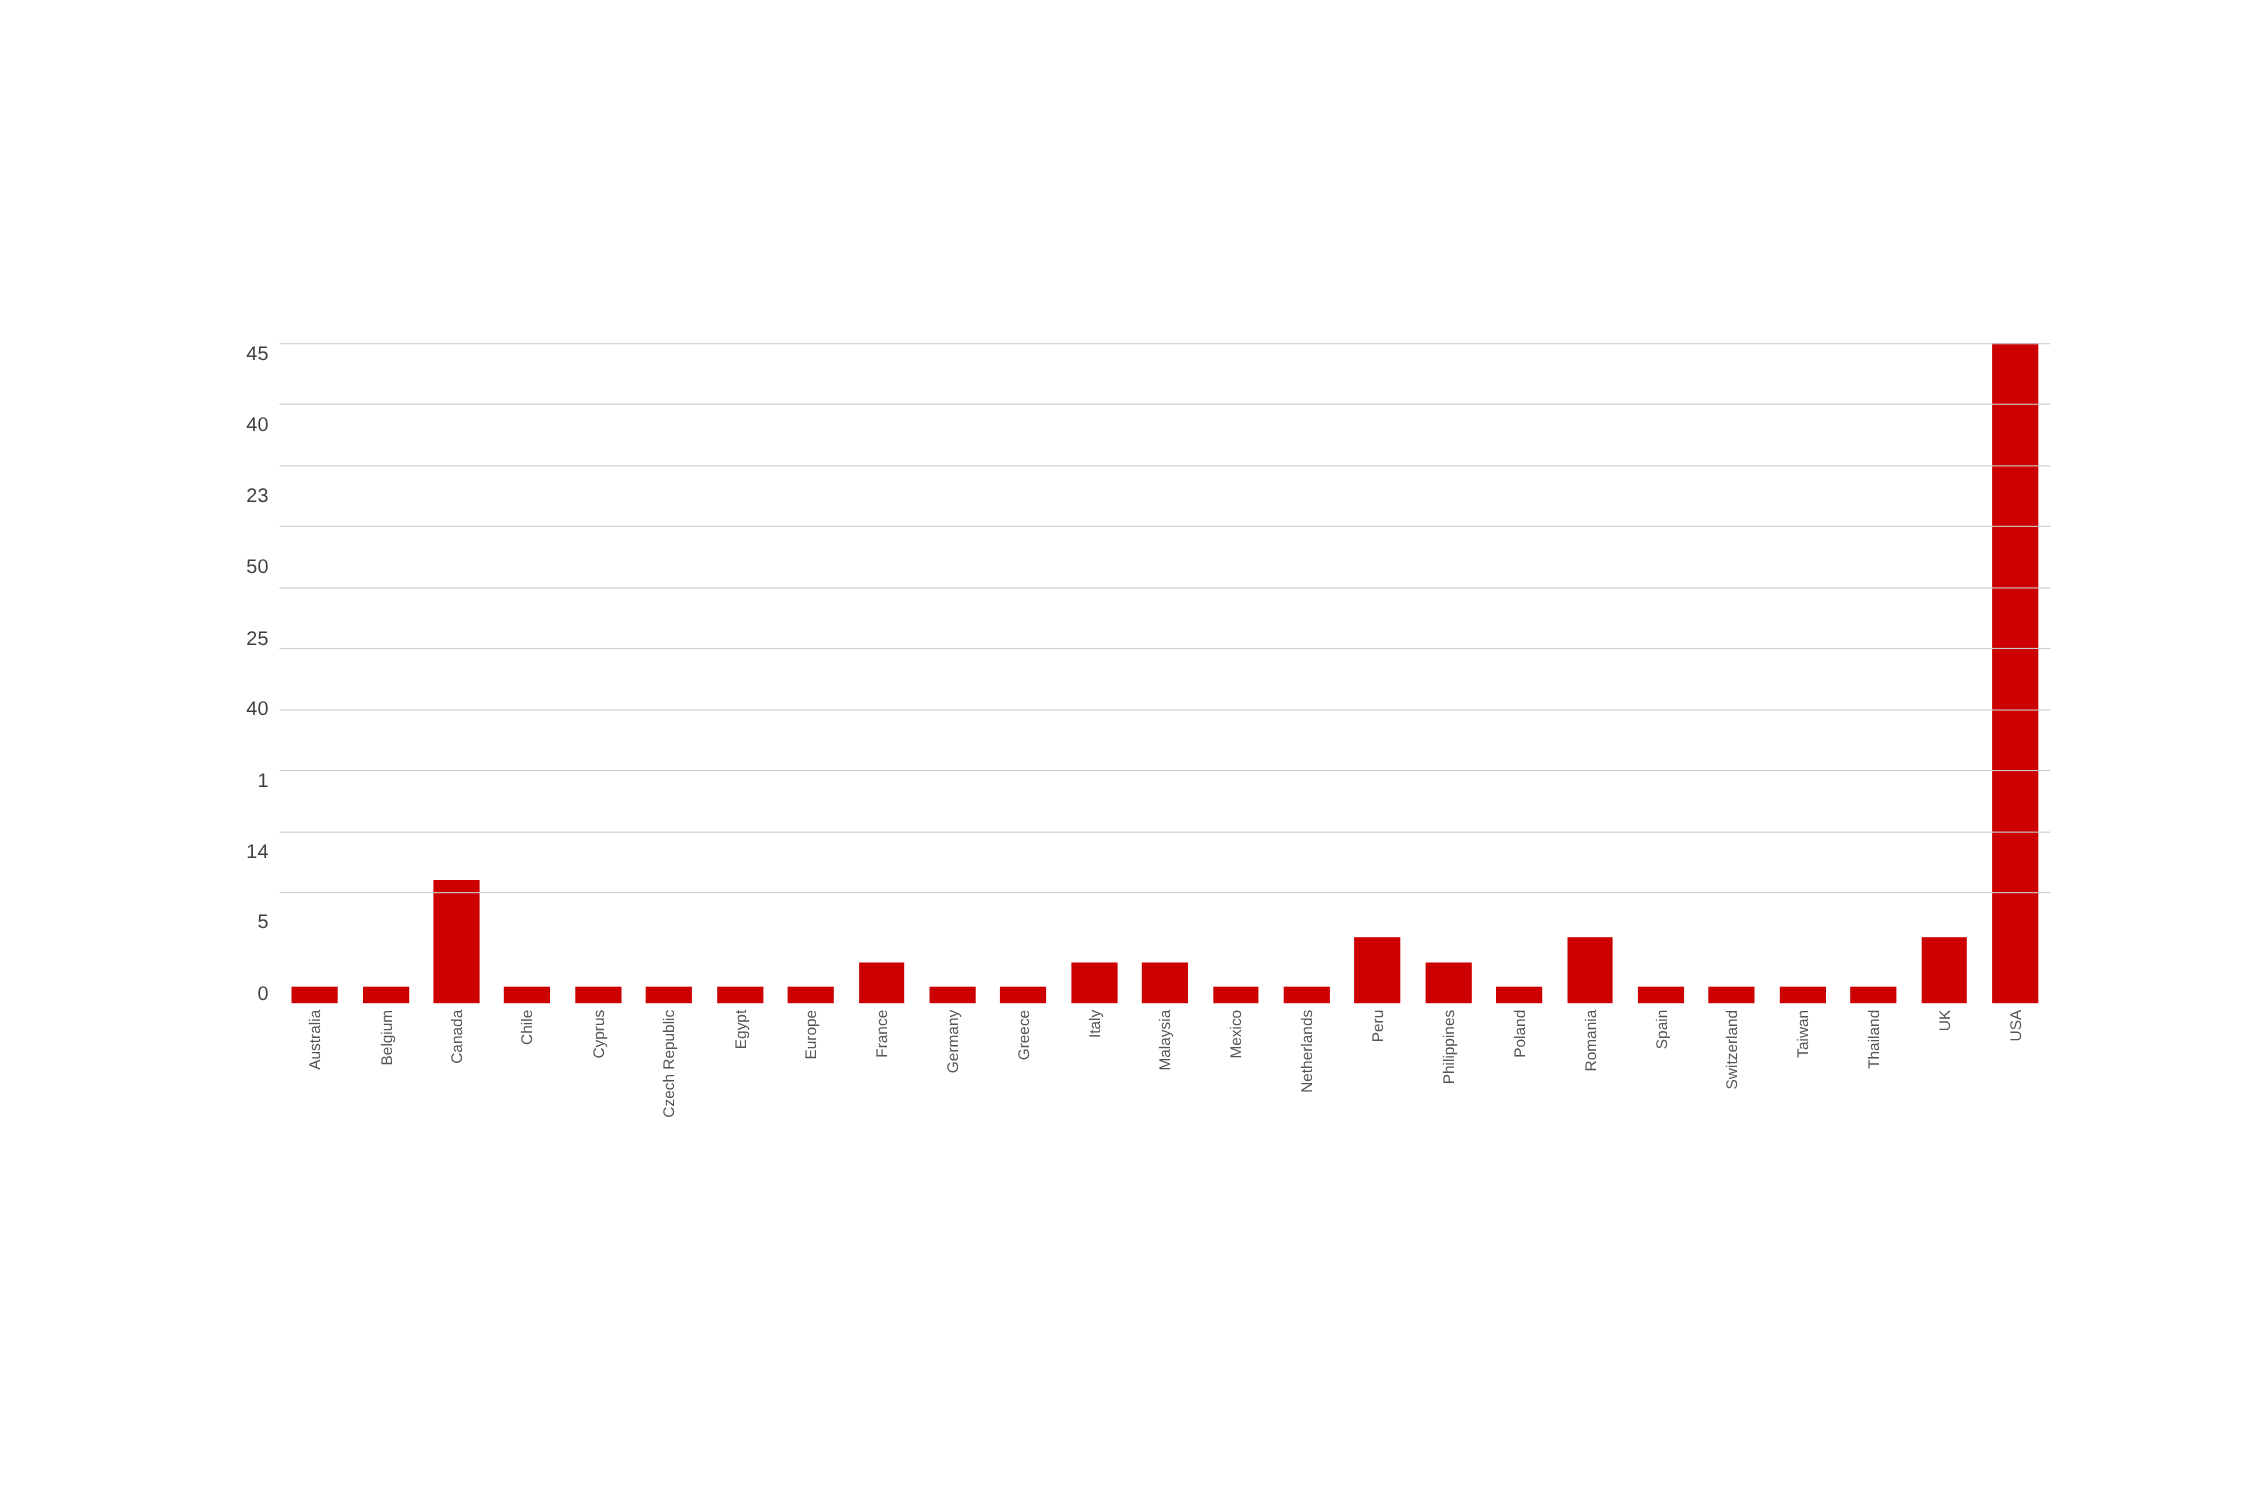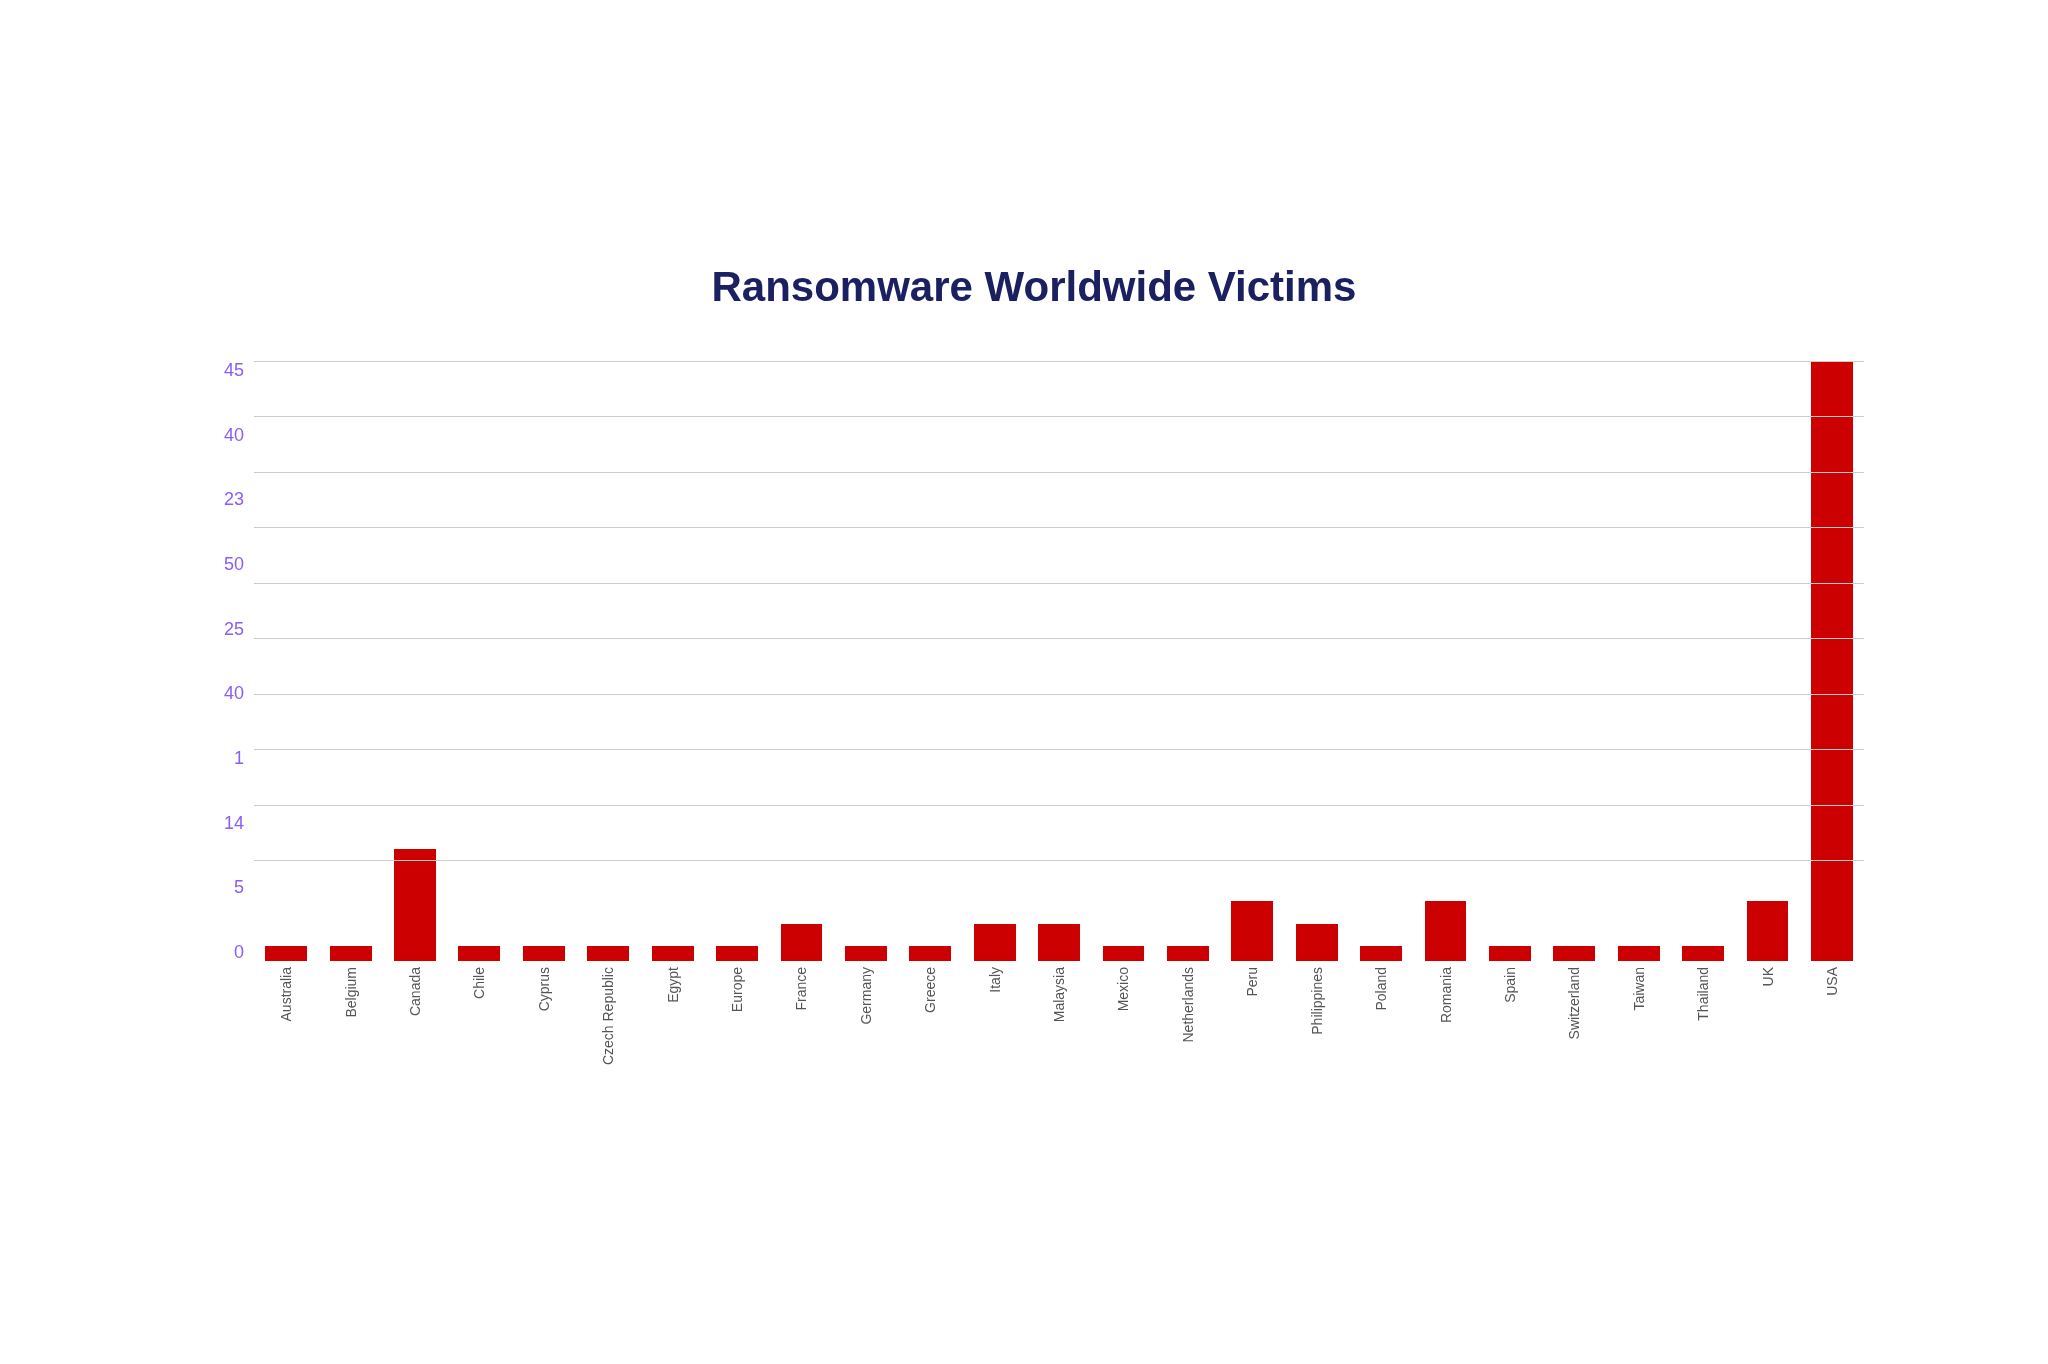"Ransomware Worldwide Victims" div.chart-title { html: <div>Ransomware Worldwide Victims</div> -> none }
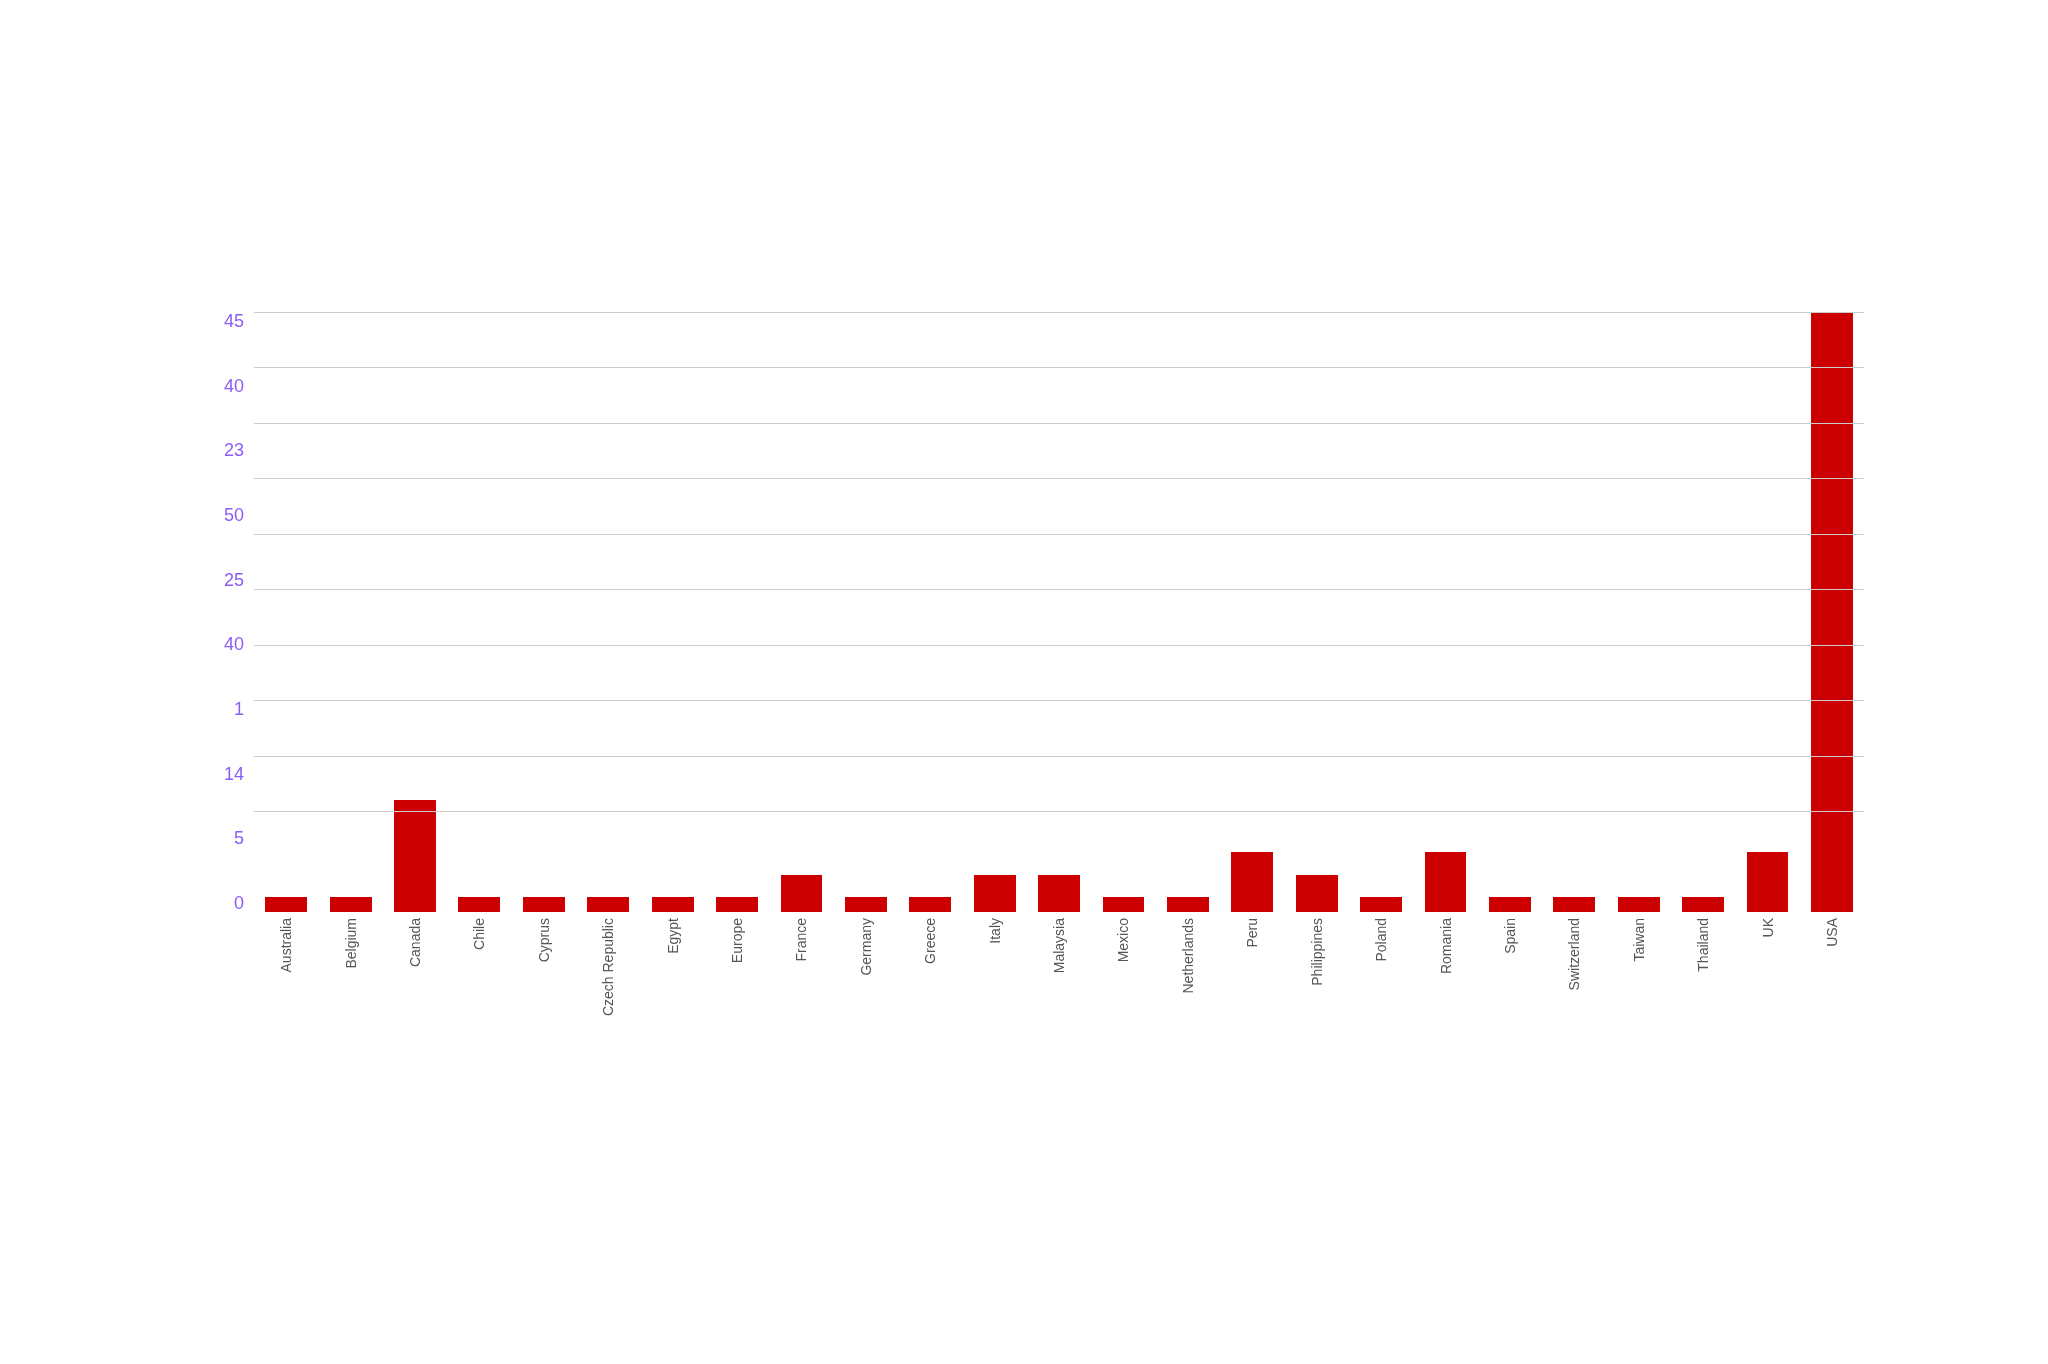"45" .y-label { color: #8b5cf6 -> #404040 }
